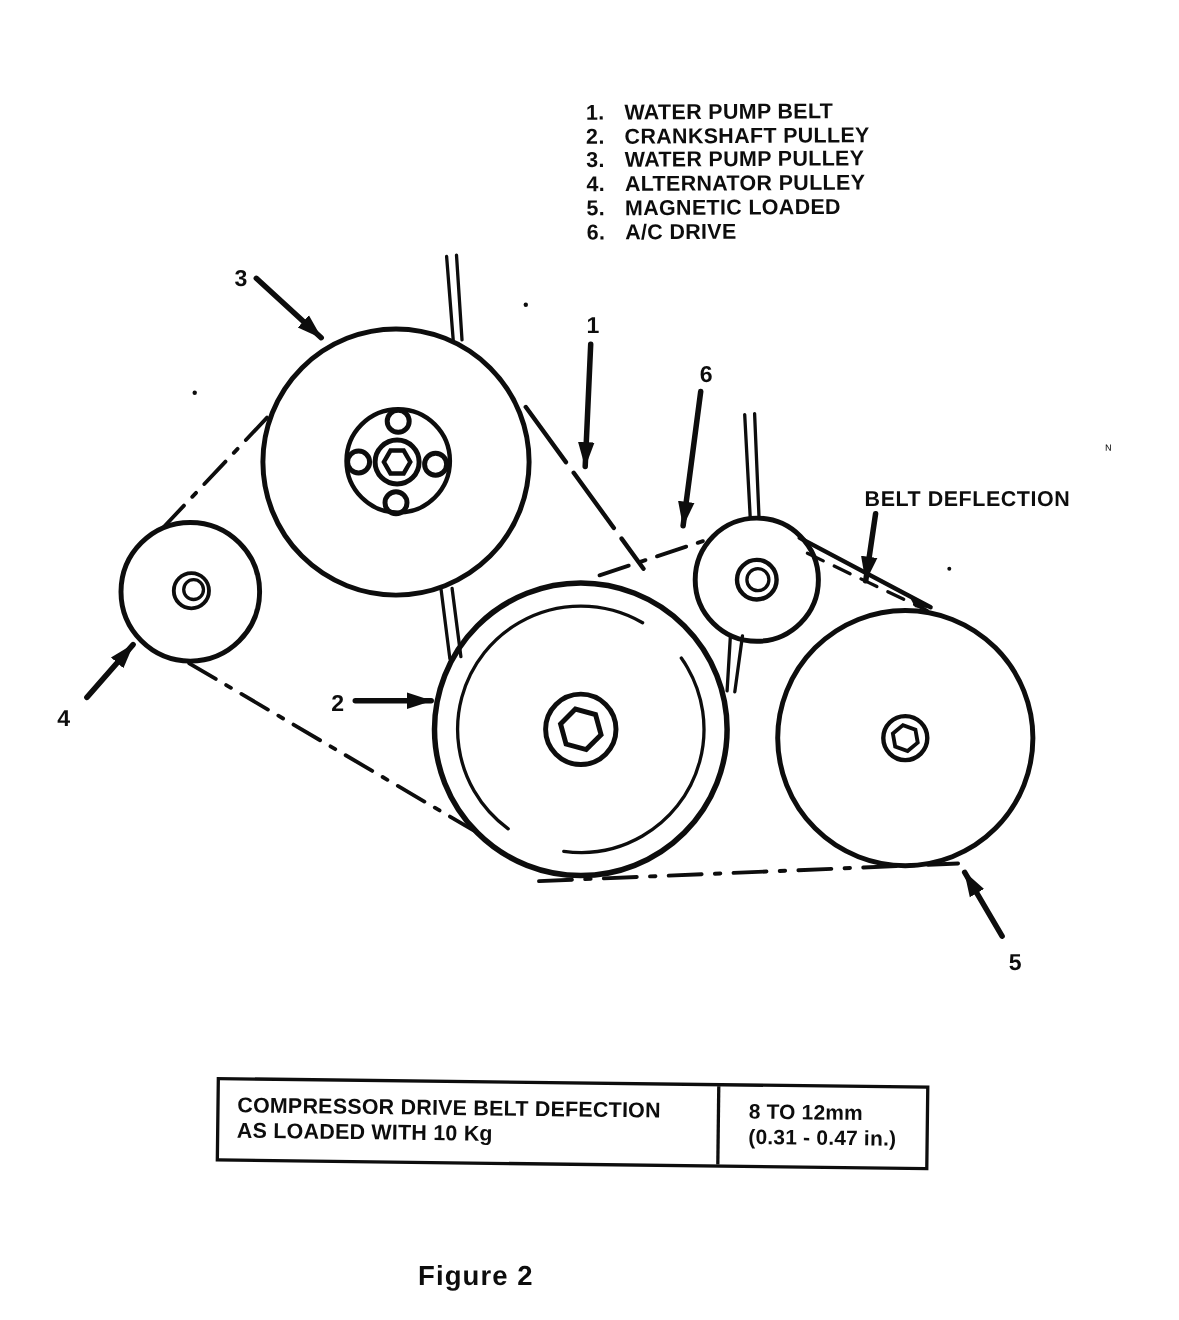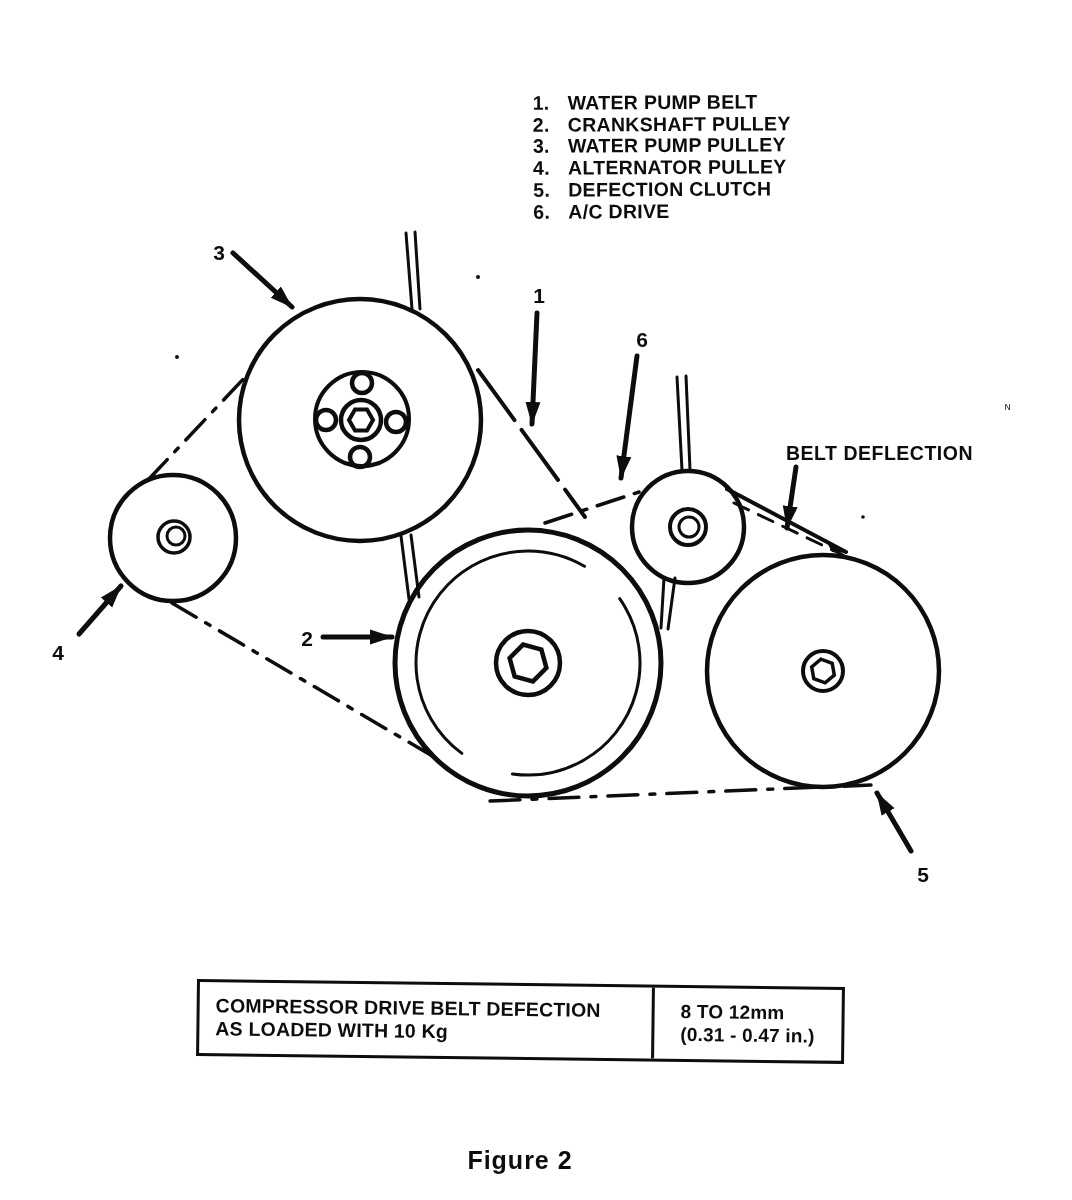"DEFECTION CLUTCH" span.llabel { text: DEFECTION CLUTCH -> MAGNETIC LOADED }
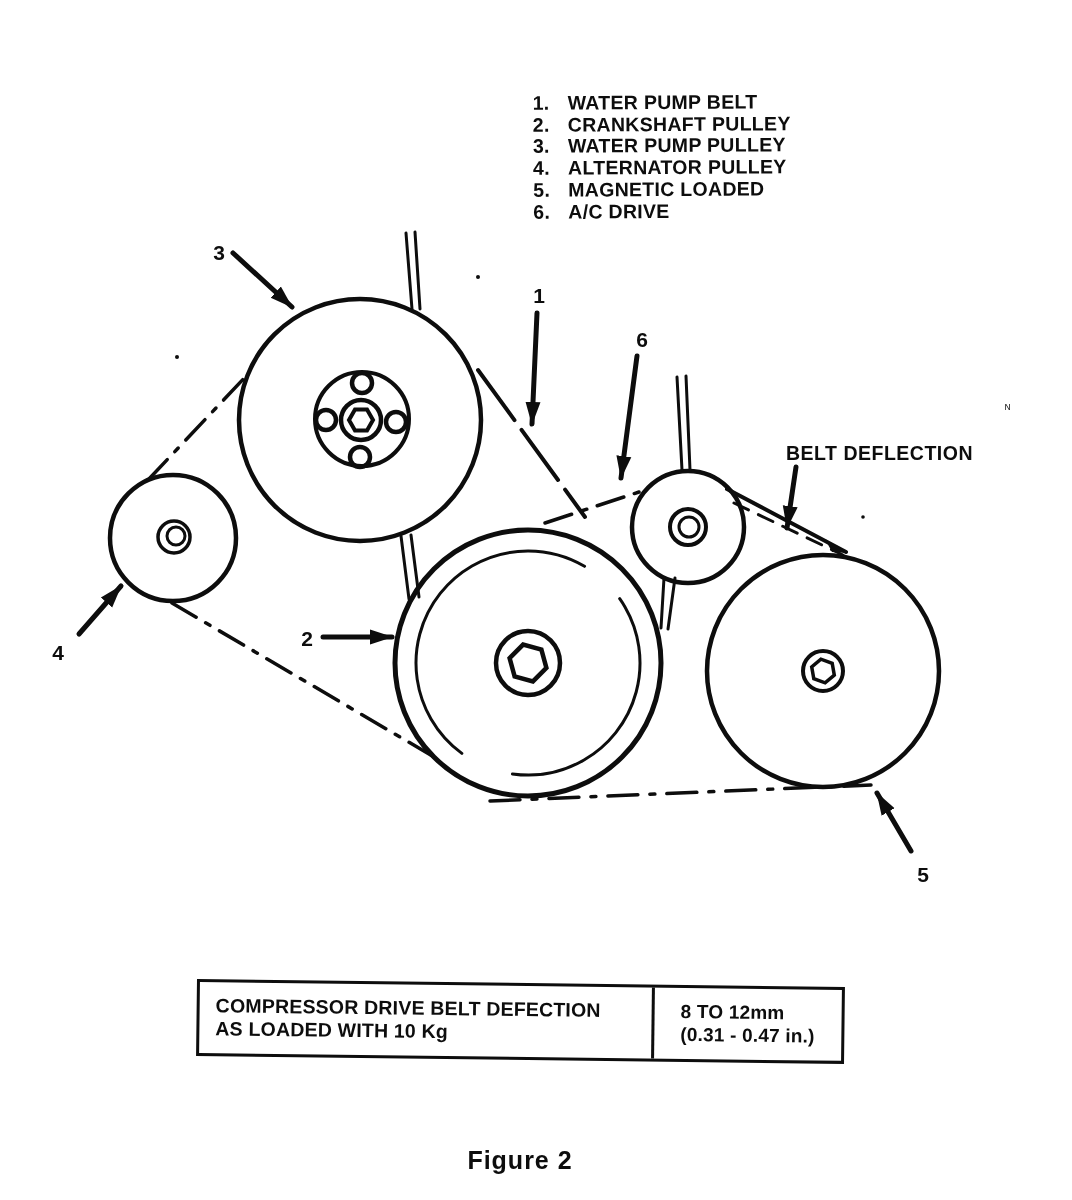"Figure 2" .figure-caption { text-align: center -> none }
